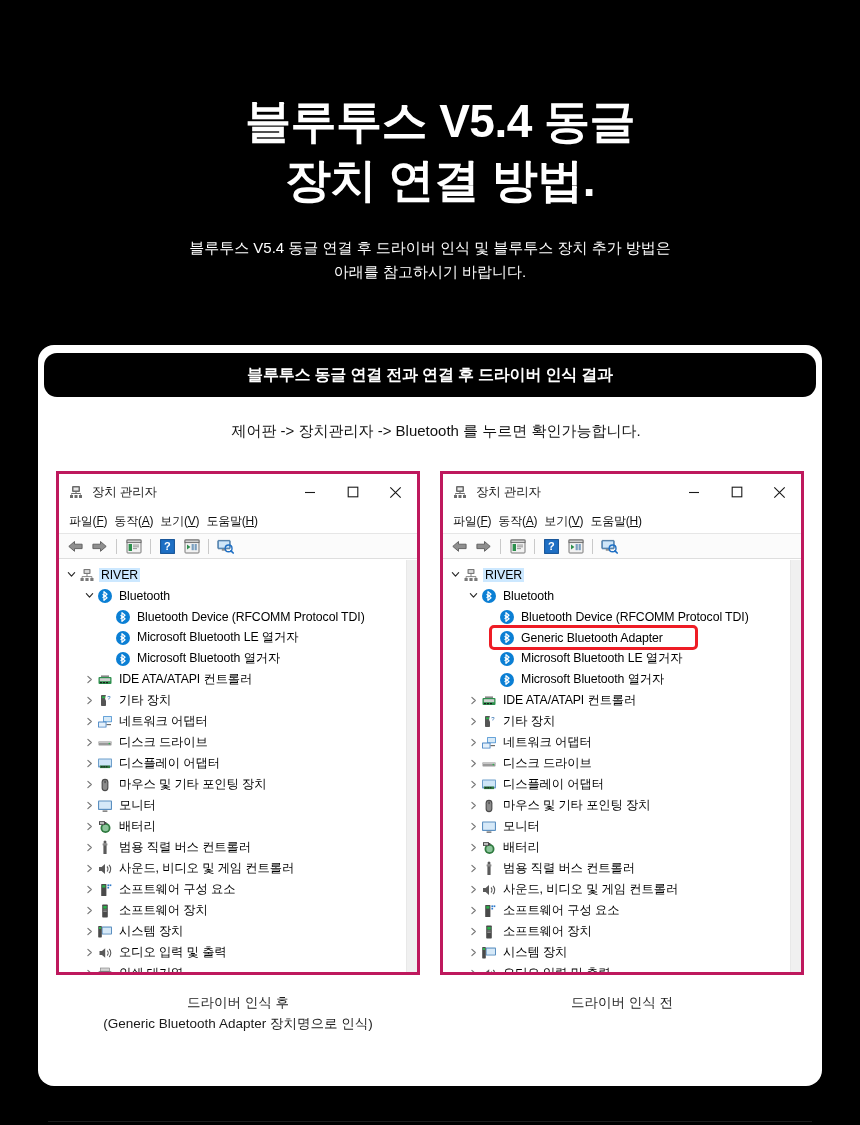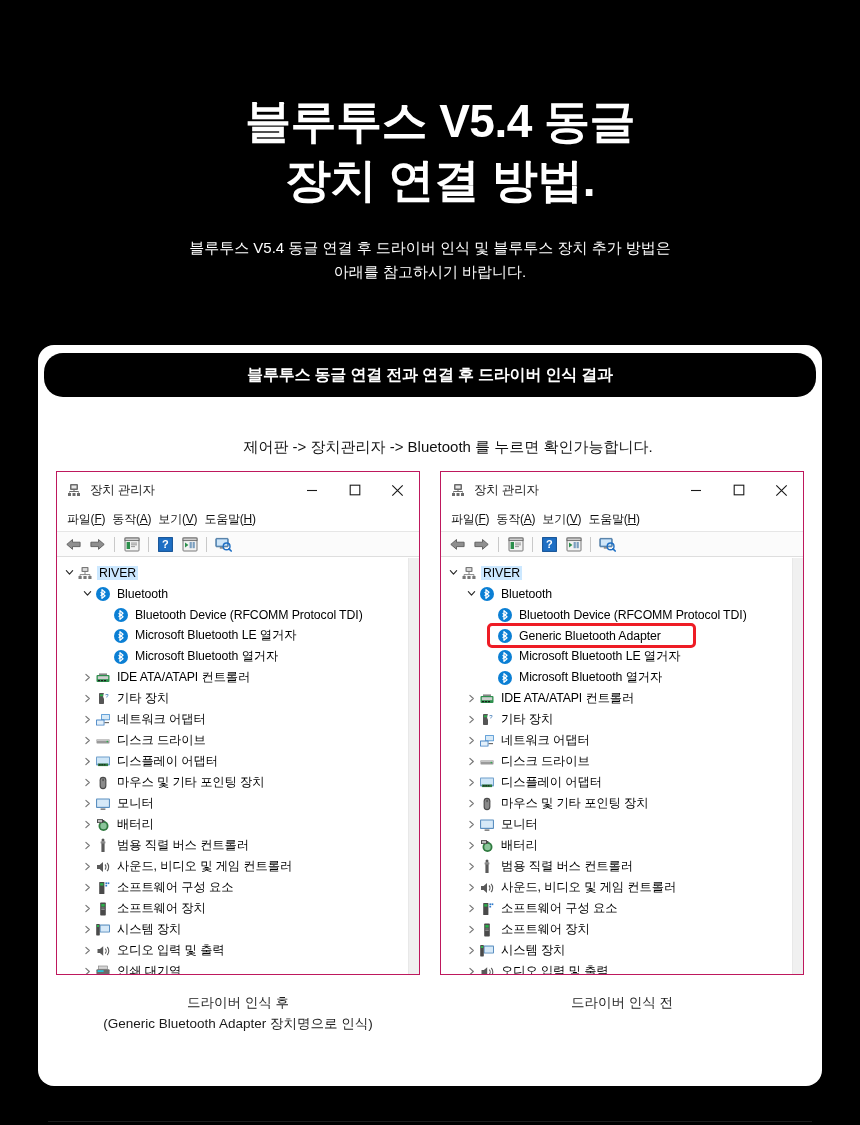"블루투스 동글 연결 전과 연결" .card-banner { border-radius: 19px -> 13px }
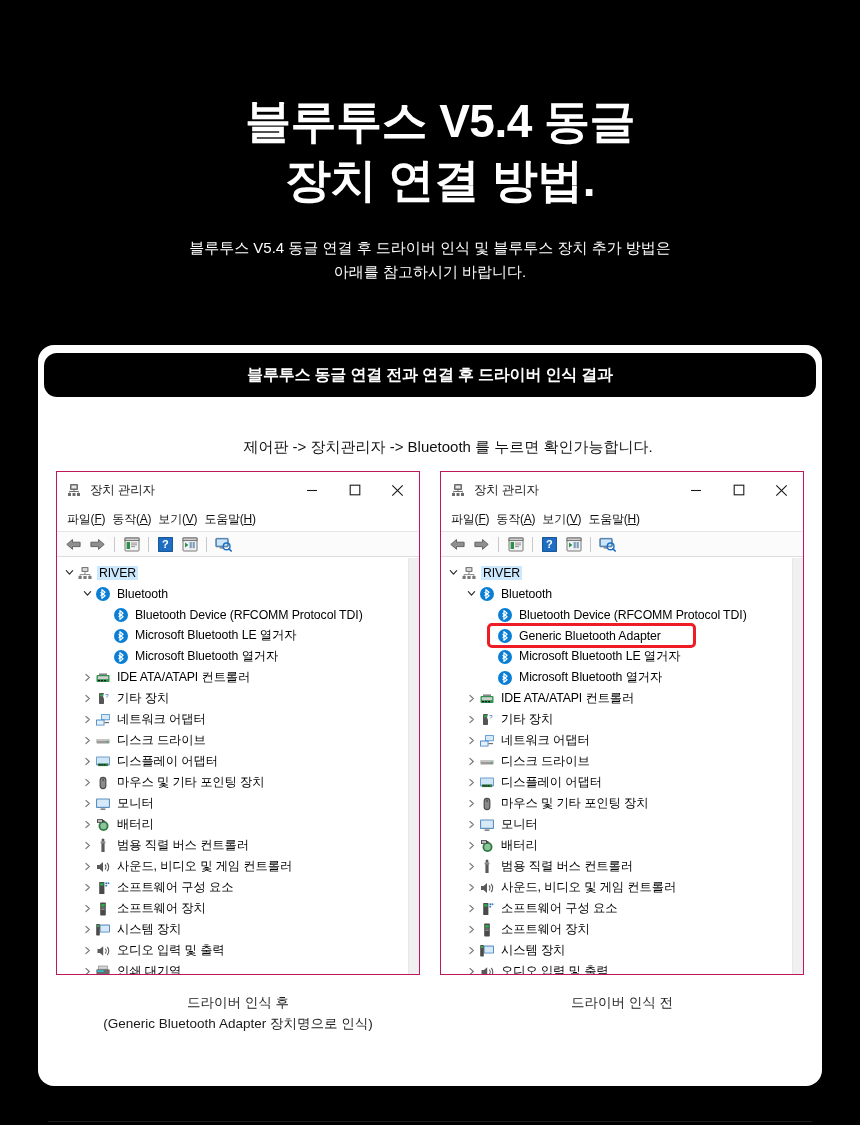"제어판 -> 장치관리자 -> Bluetooth" .card-instruction { left: 12px -> 0; margin-top: 16px -> none }
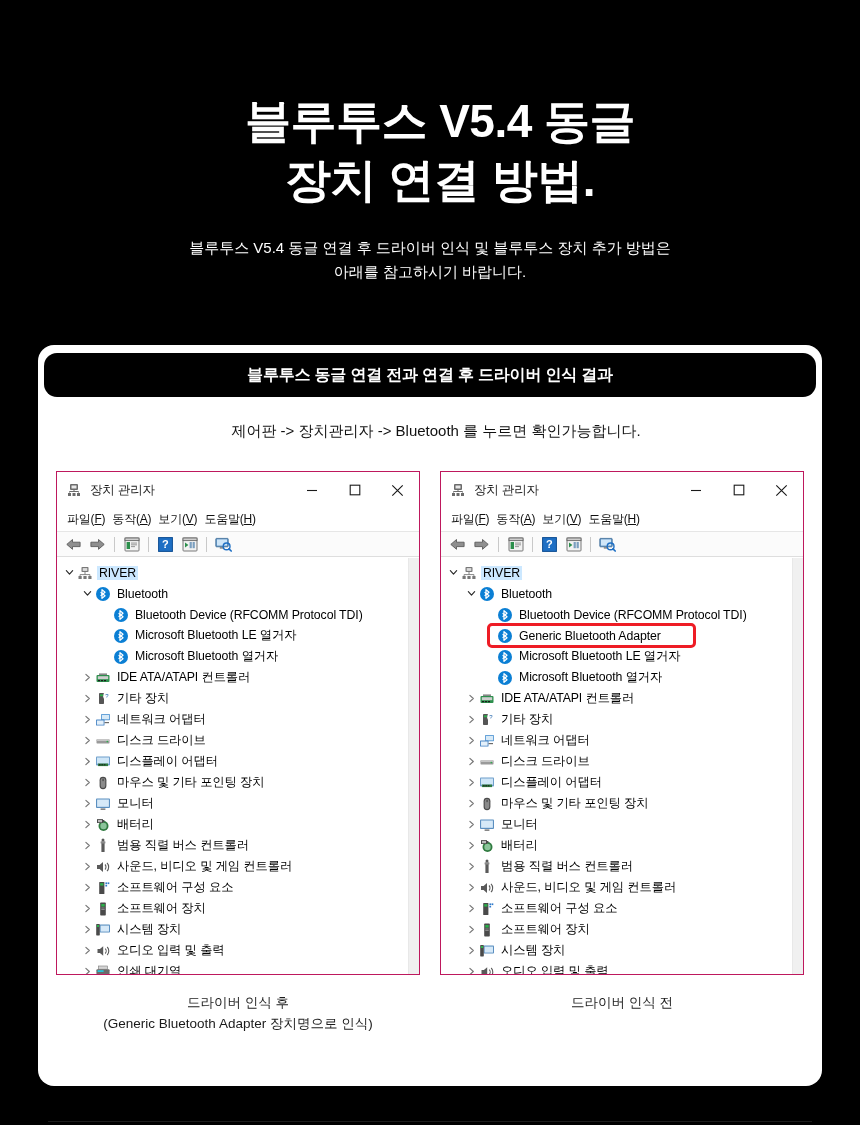"장치 관리자" .dm-window { border: 1px solid #be185d -> 3px solid #be185d }
